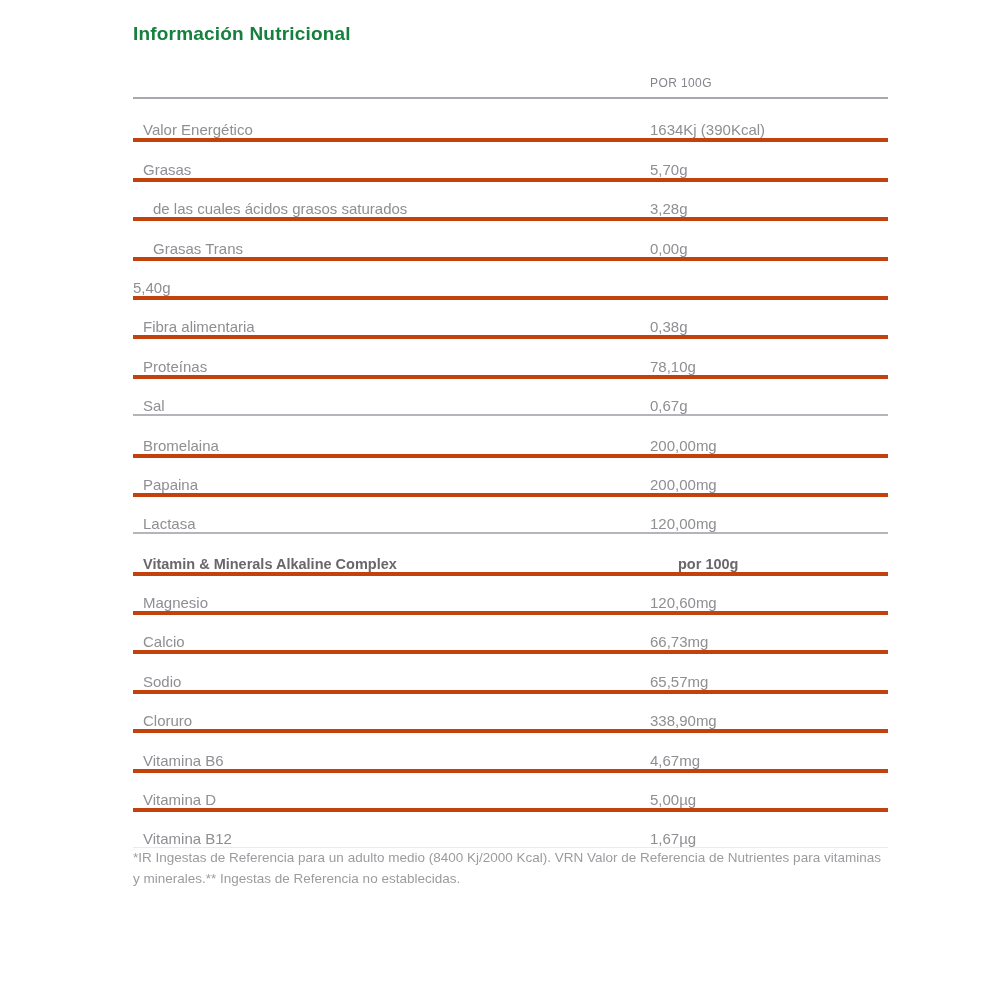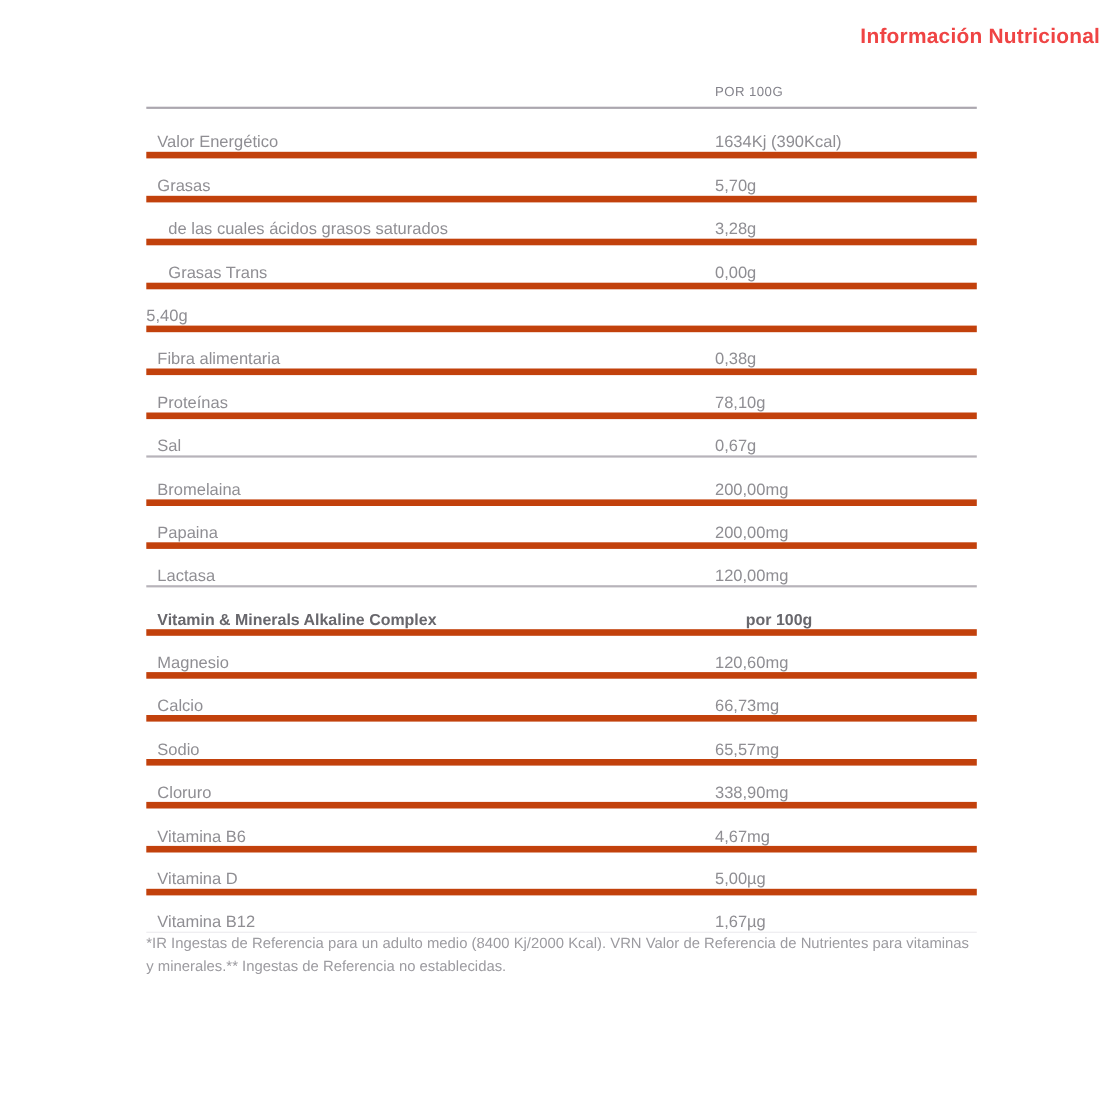"Información Nutricional" .title { color: #ef4444 -> #15803d; text-align: right -> none }
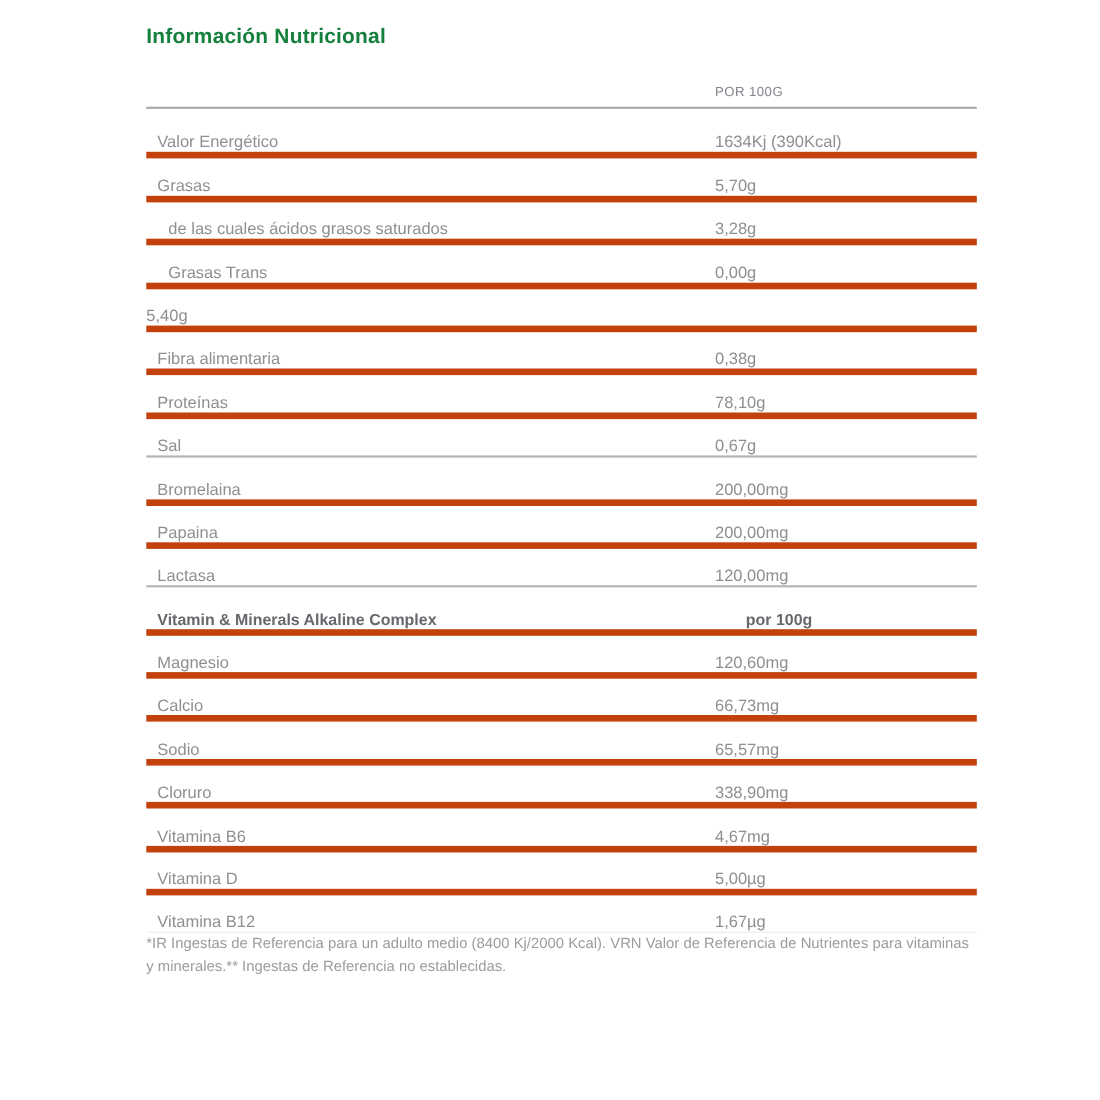"Grasas" .row + .row { border-top: 6px solid #c2410c -> 4px solid #c2410c }
